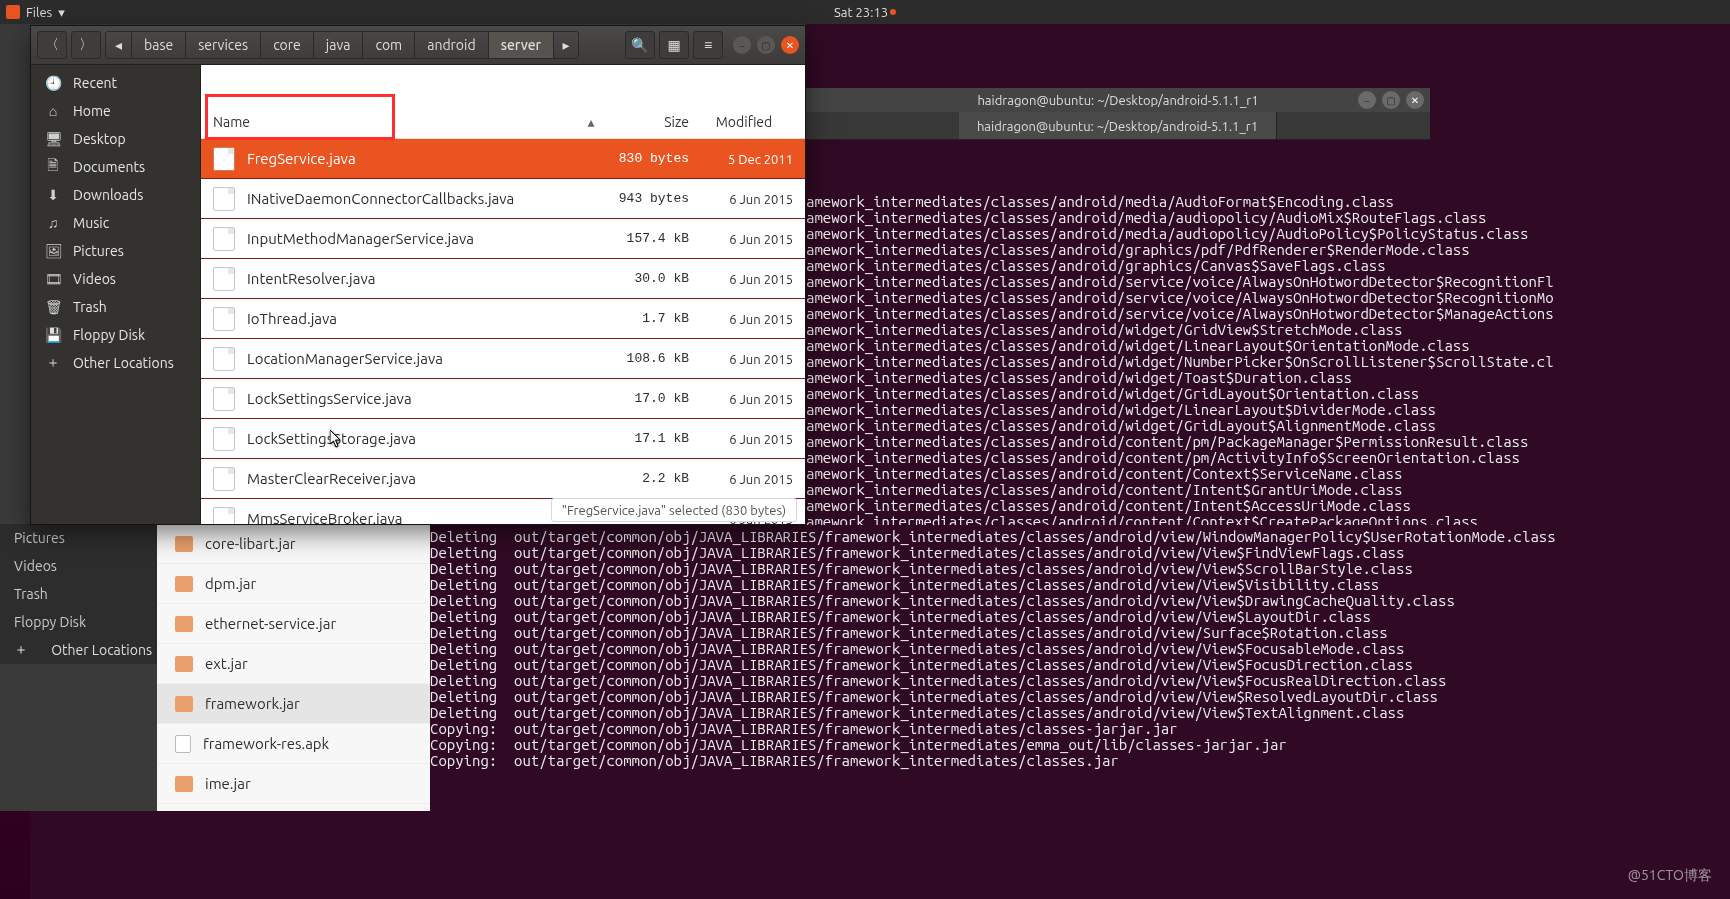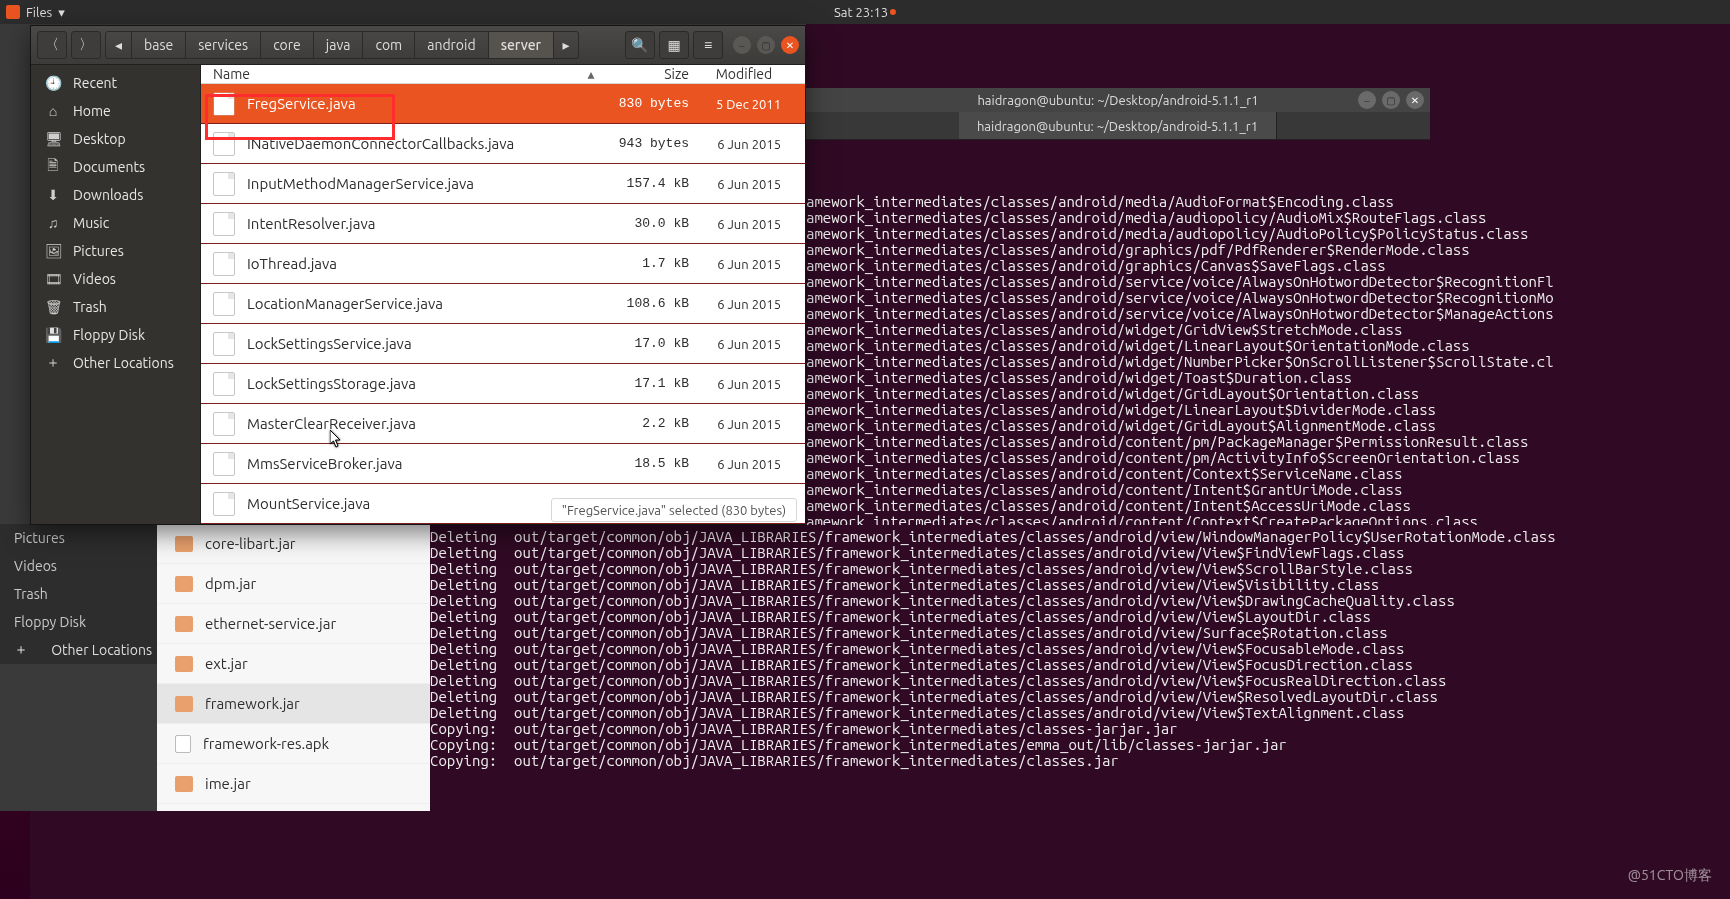"Name" .list-header { height: 19px -> 34px; margin-top: none -> 40px }
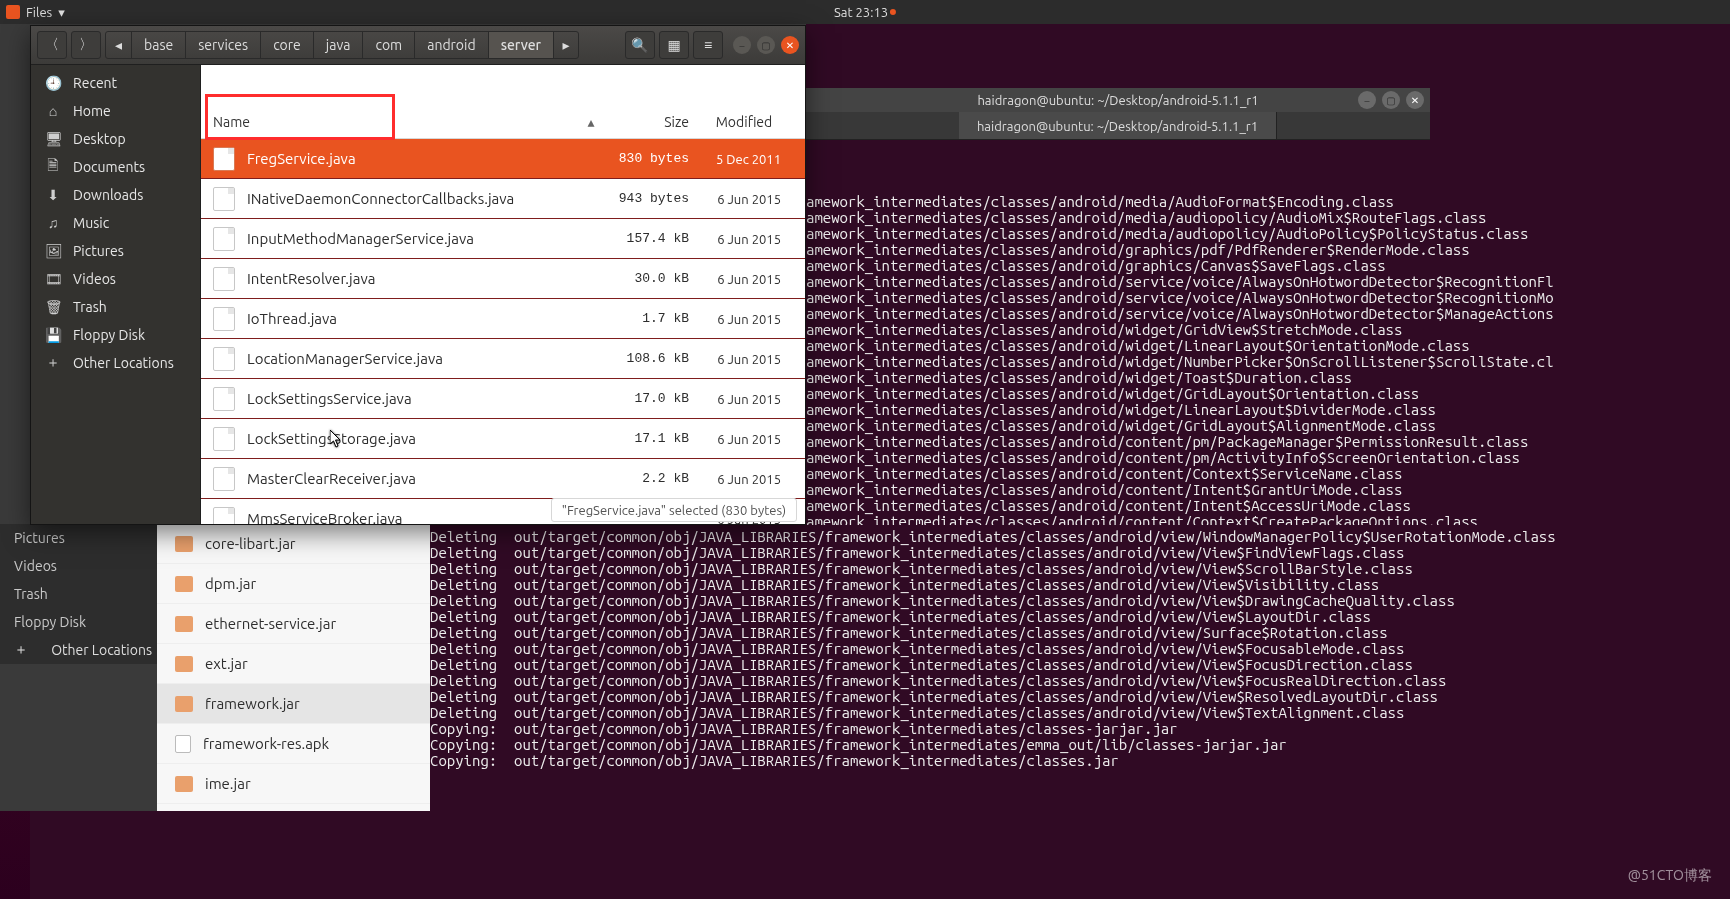"5 Dec 2011" .row .mod { padding-right: 24px -> 12px }
